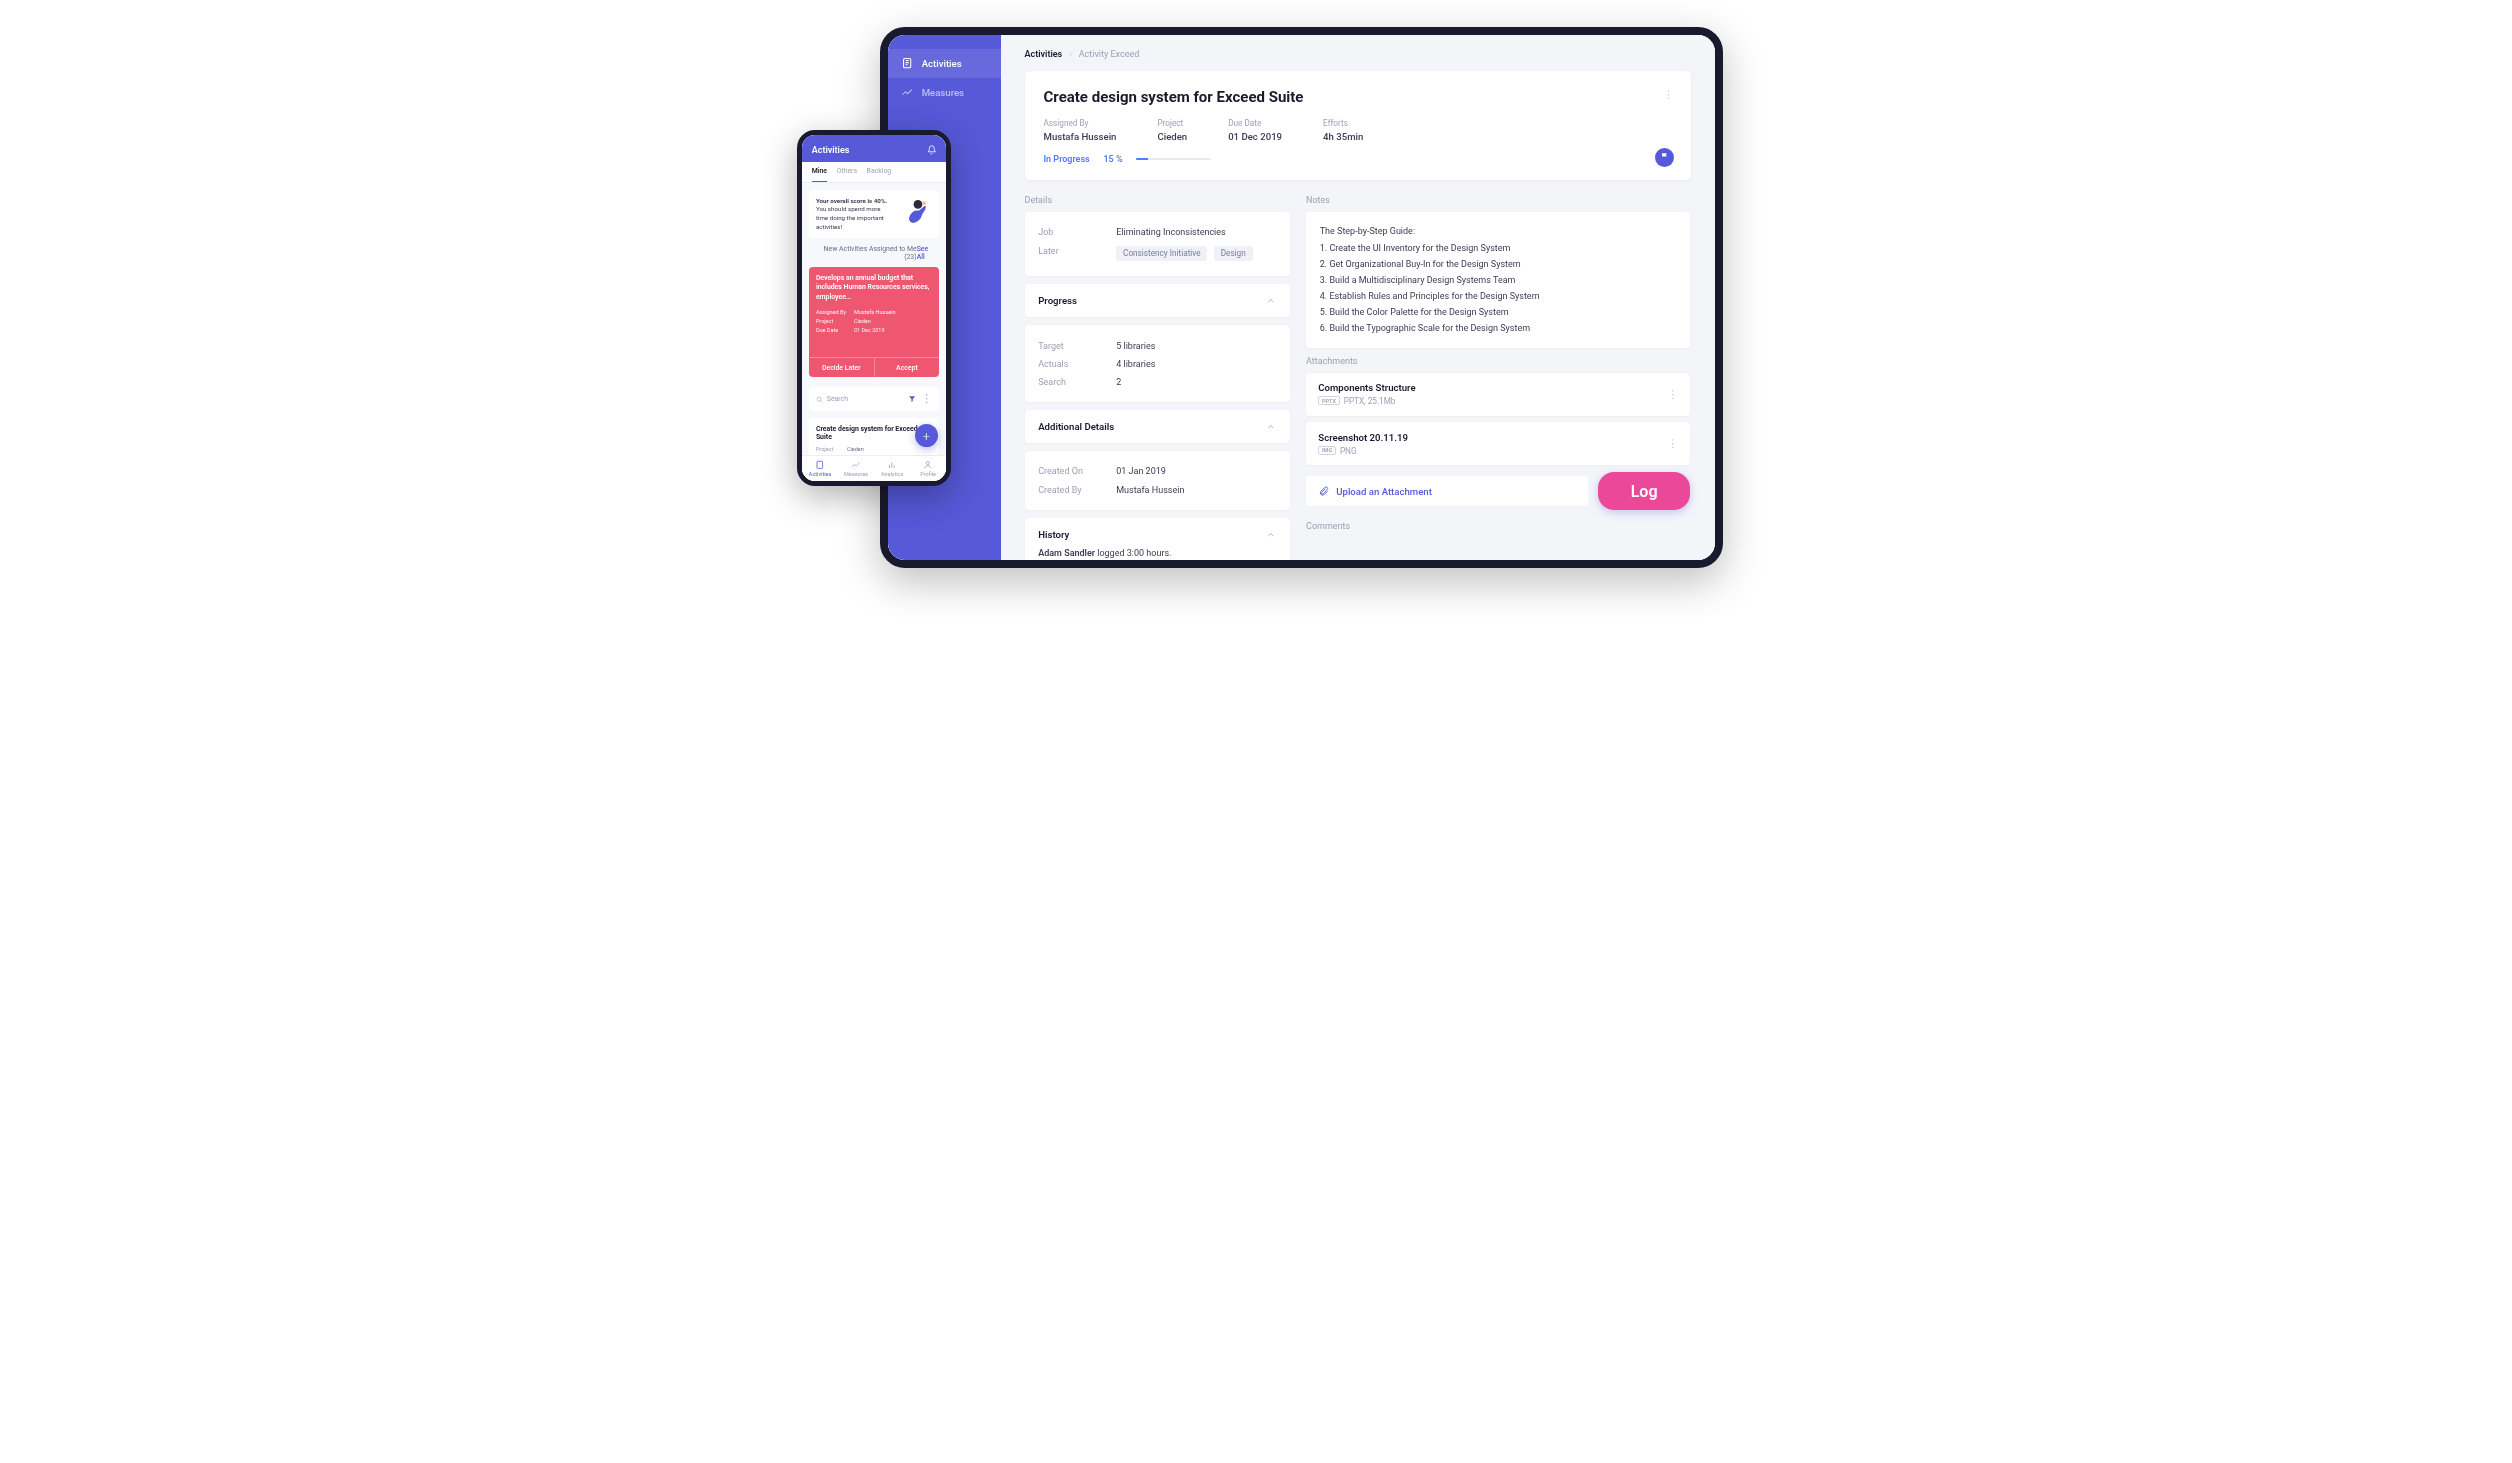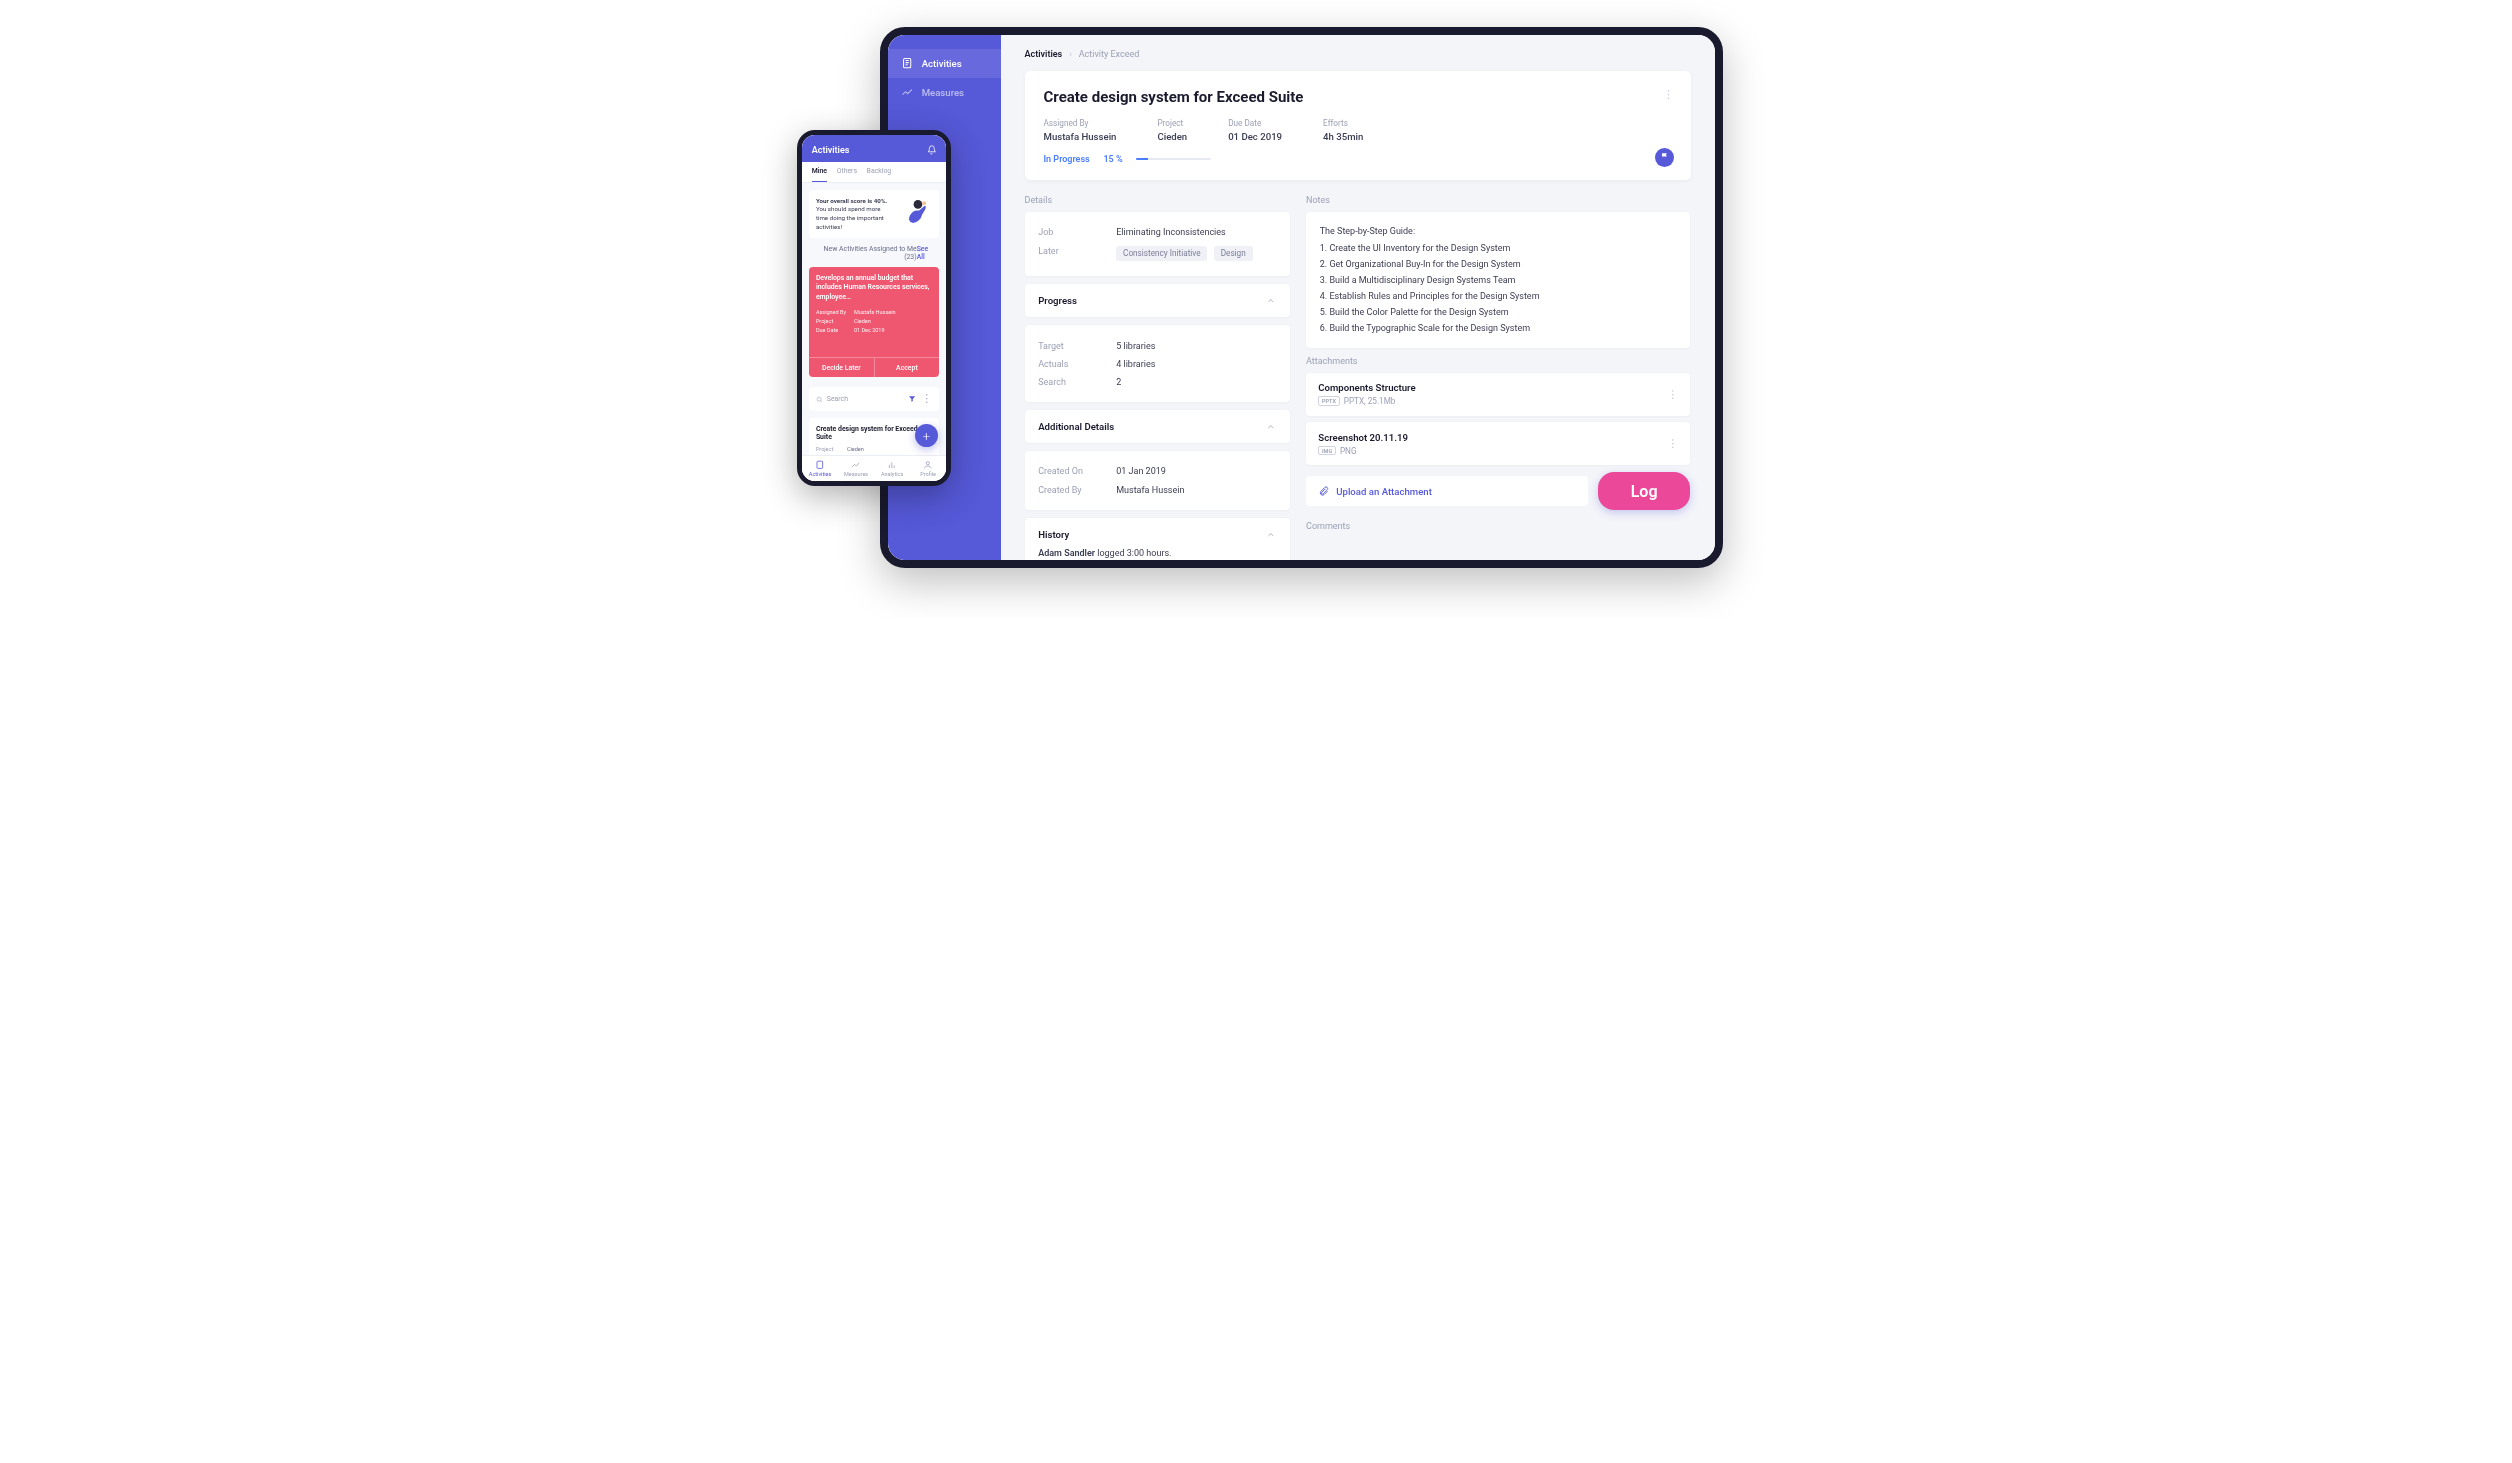"PPTX, 25.1Mb" .attachment-meta { align-items: center -> flex-start }
